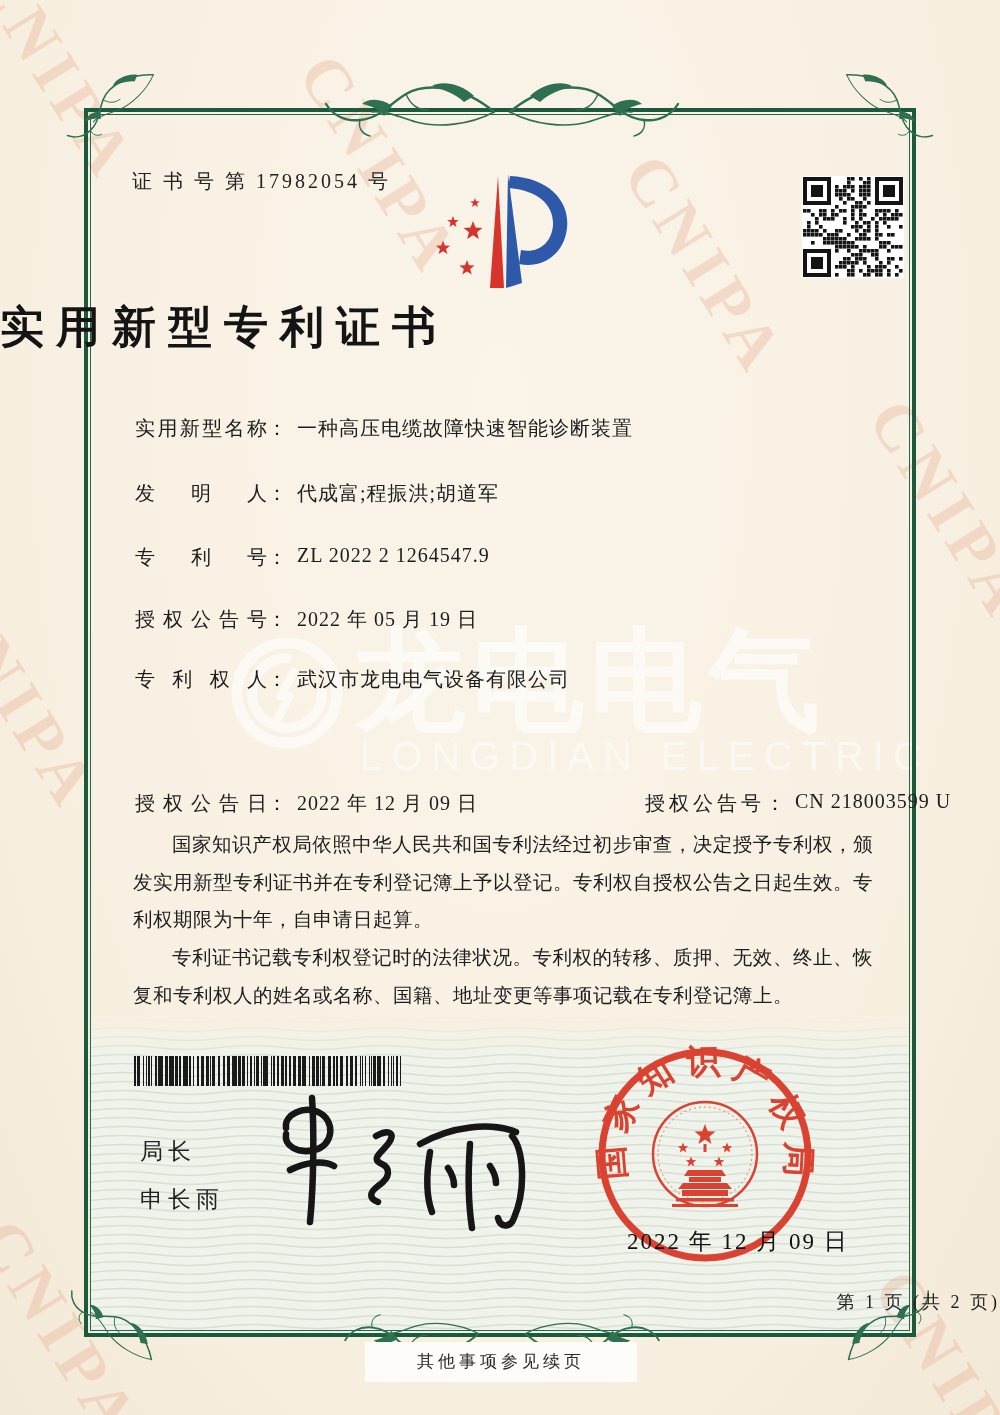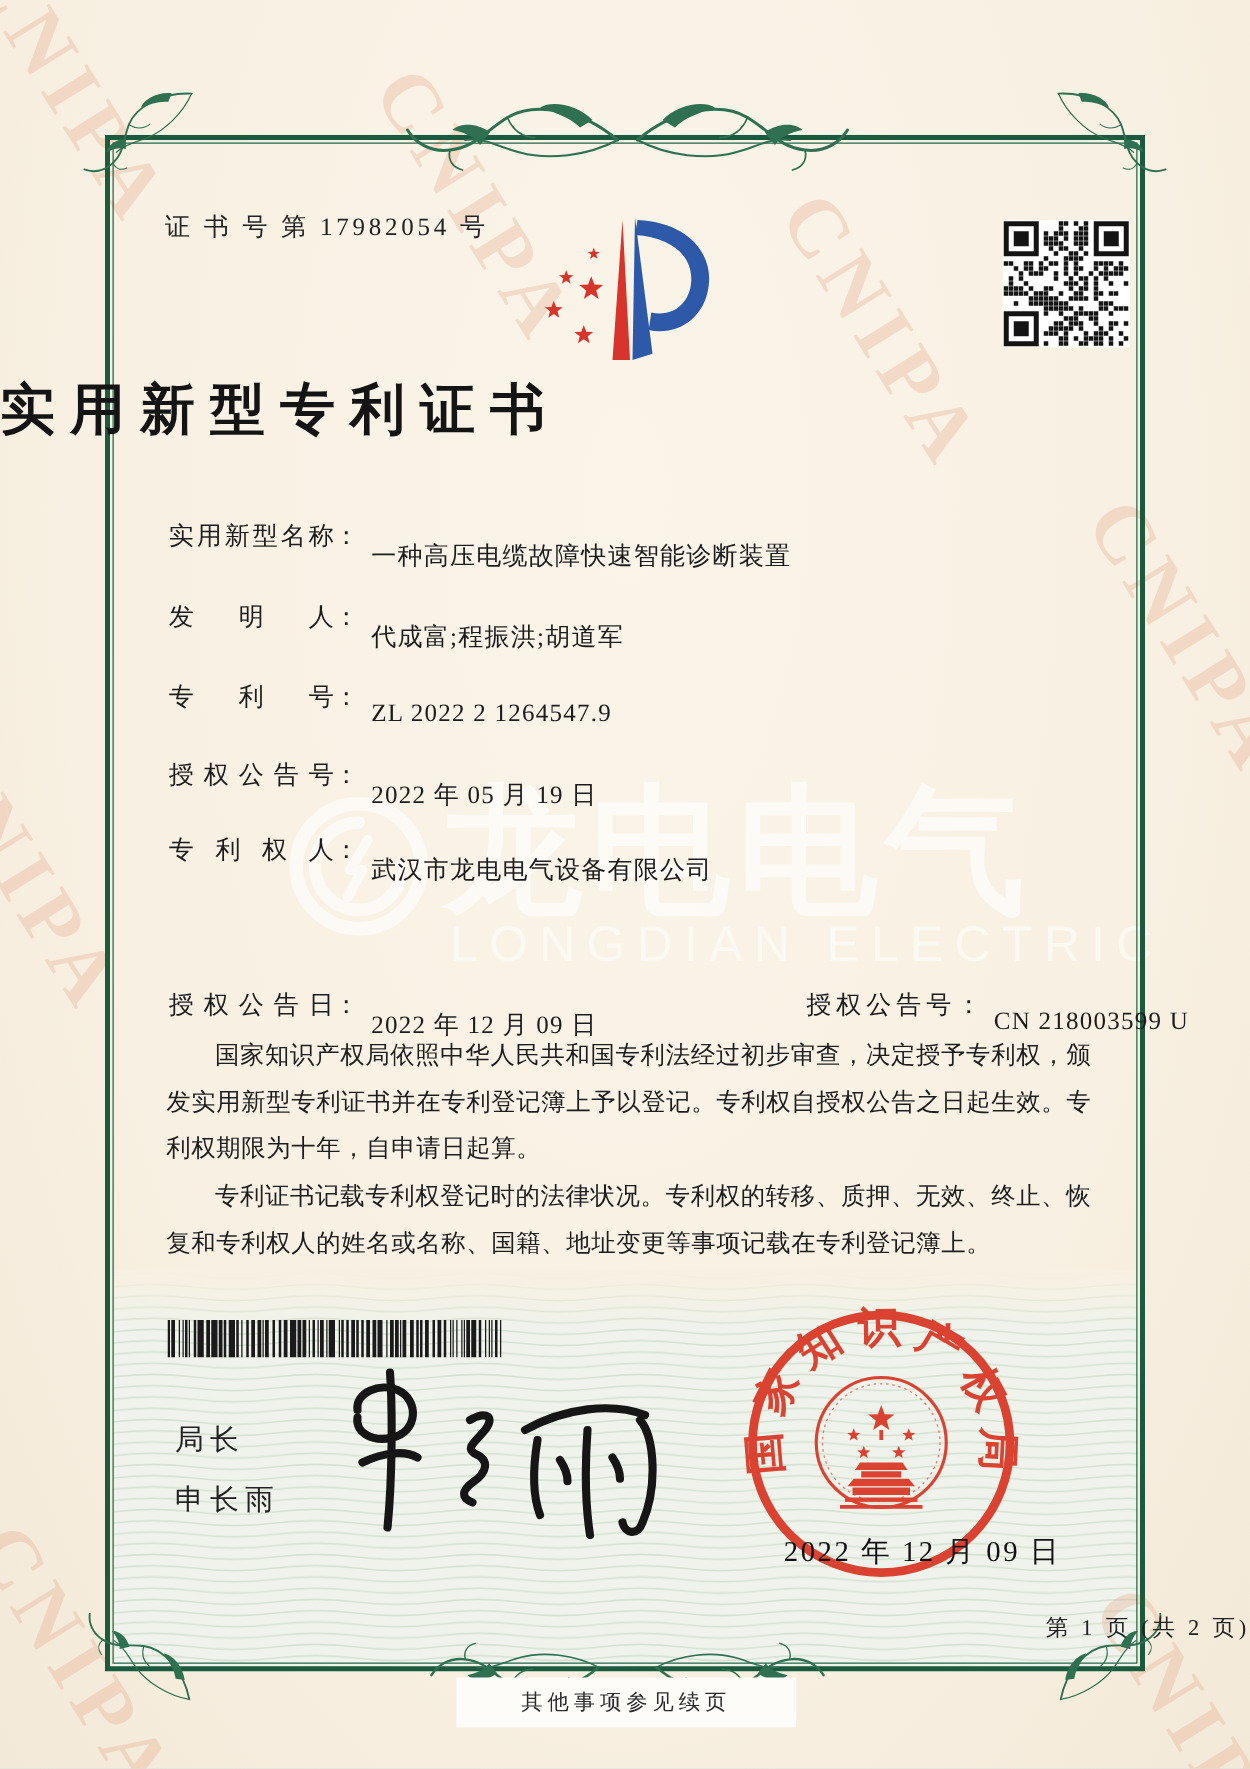"一种高压电缆故障快速智能诊断装置" .f-value { margin-top: 16px -> none }
